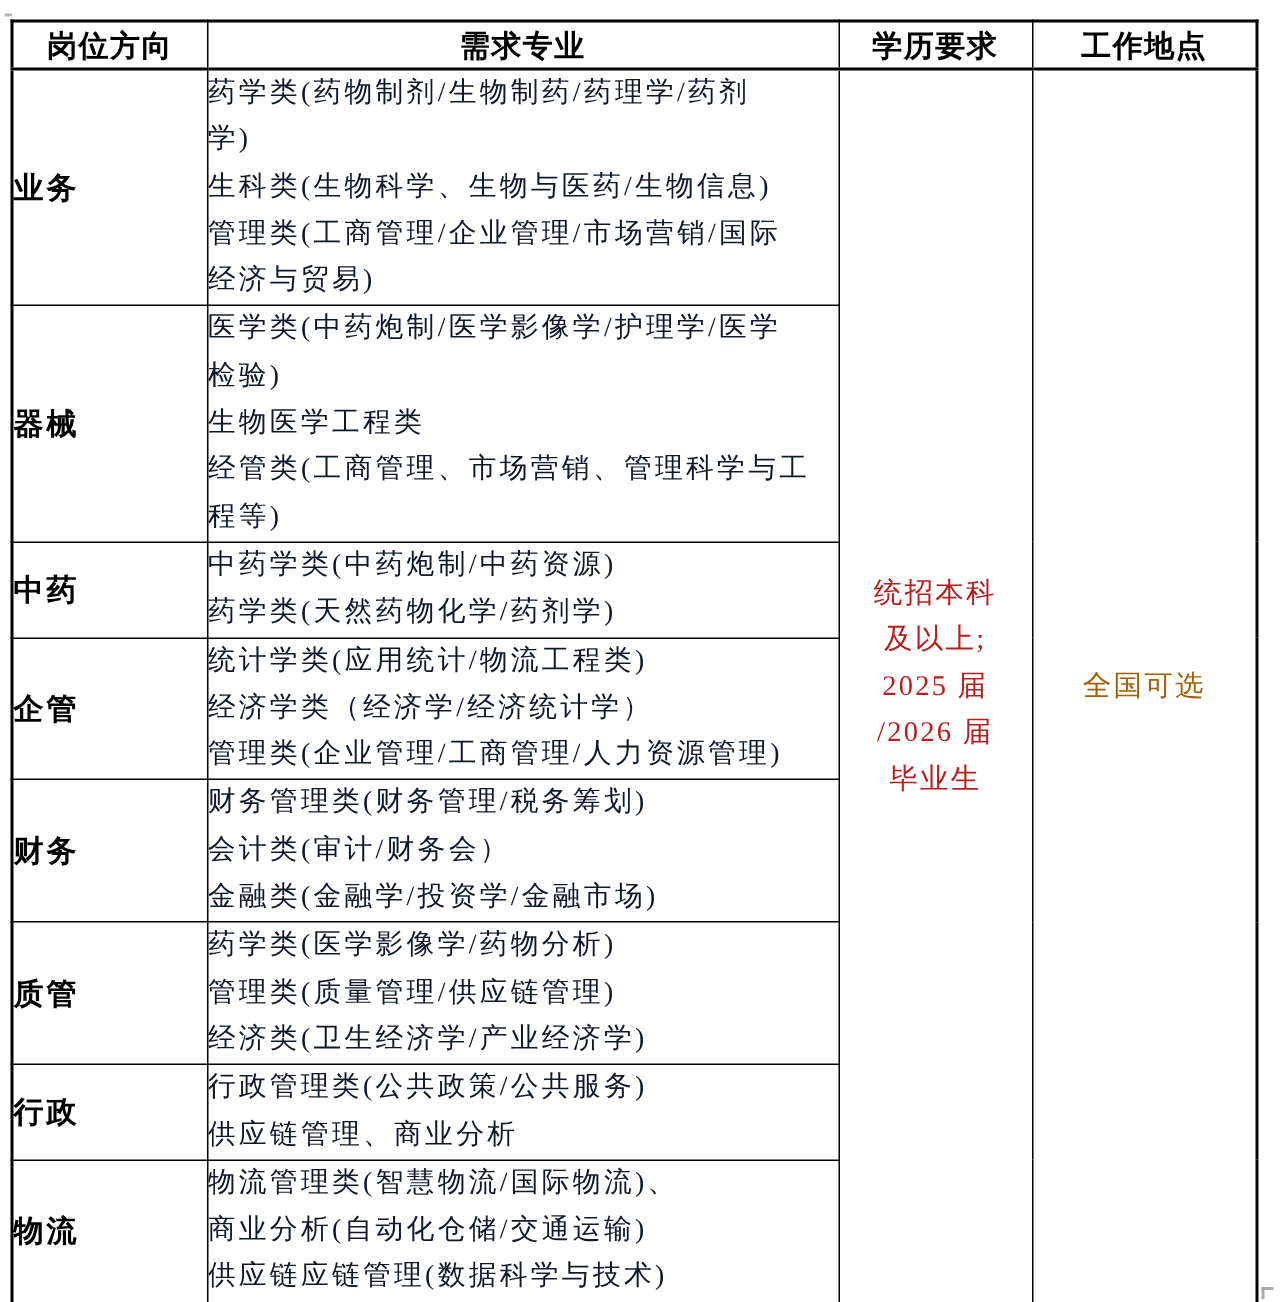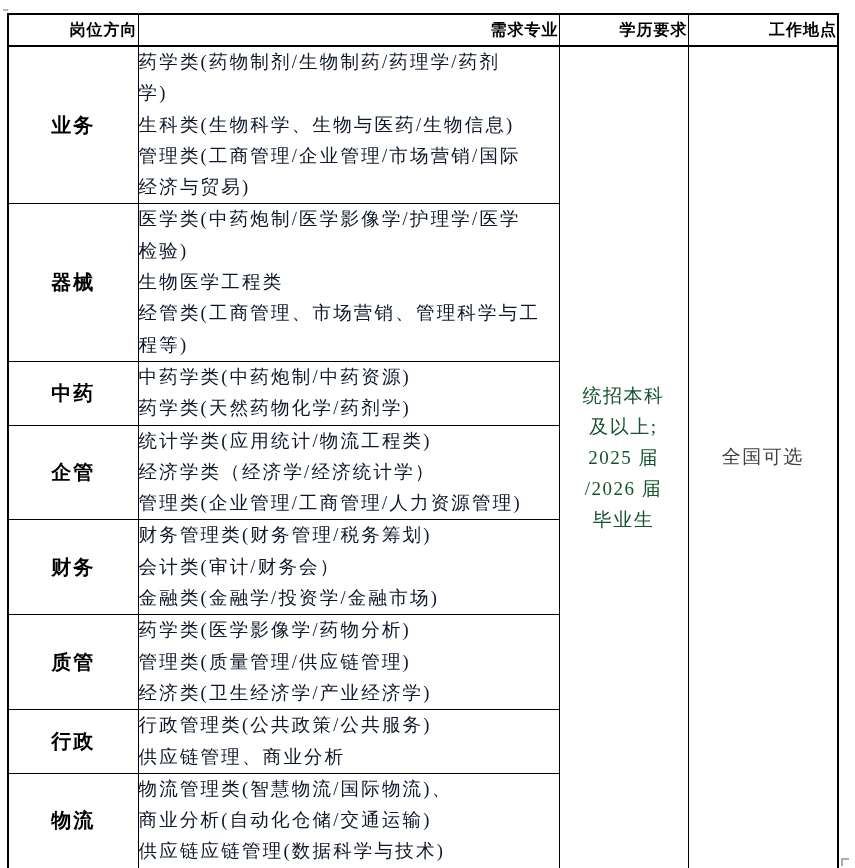"岗位方向" tr.header-row th { font-size: 16px -> 20px; text-align: right -> center }
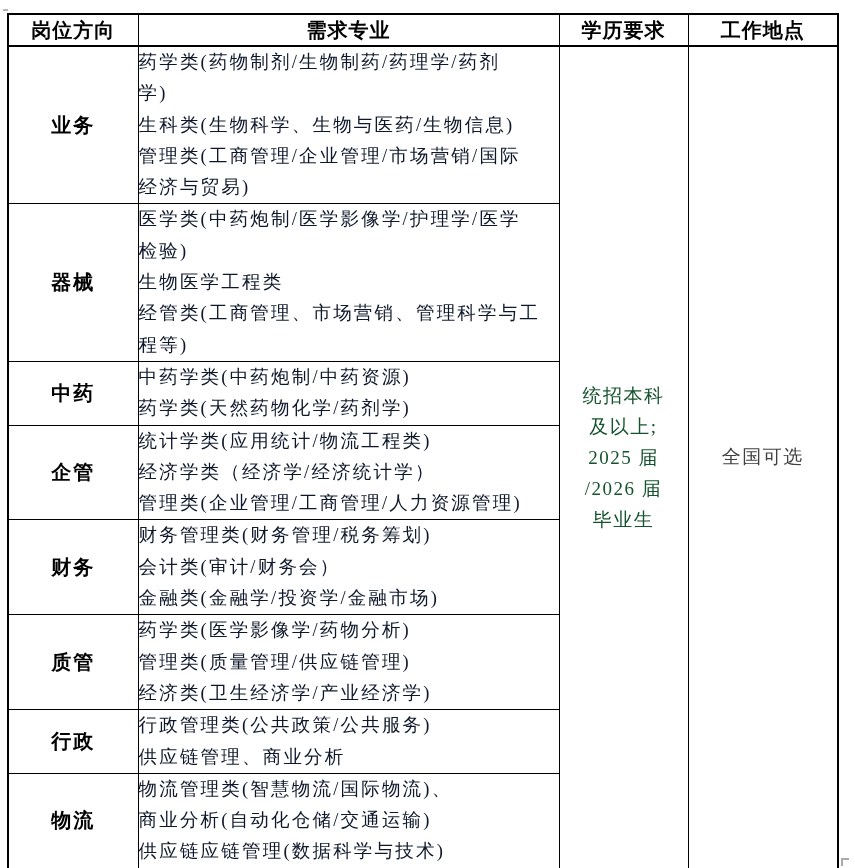"业务" td.pos-cell { text-align: center -> left }
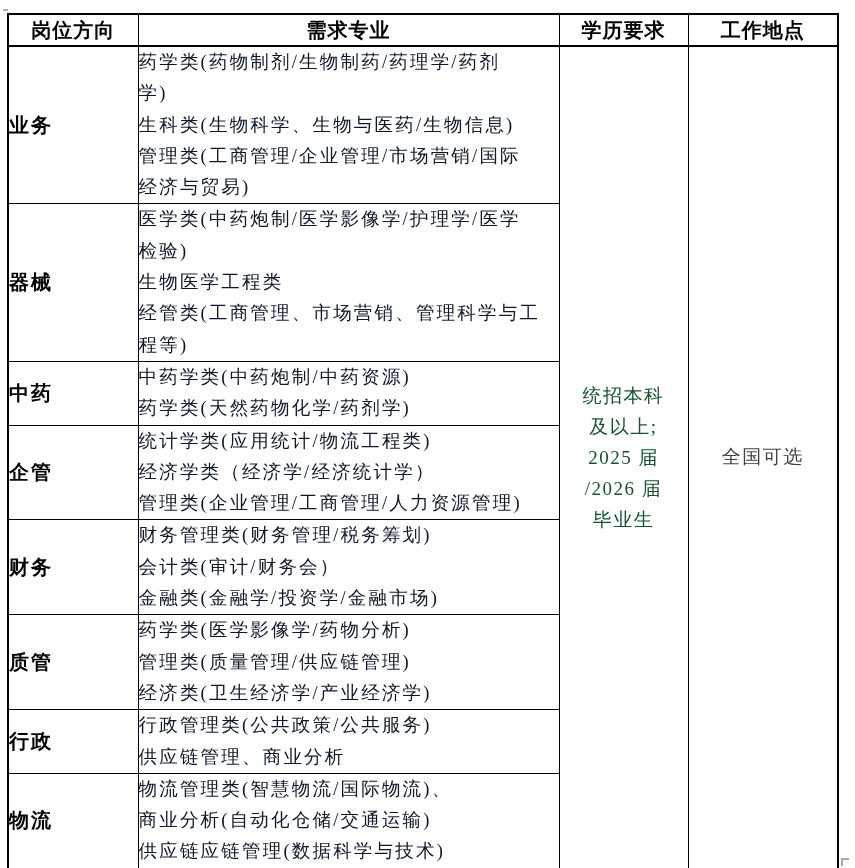"统招本科" td.edu-cell .line { color: #14532d -> #b91c1c }
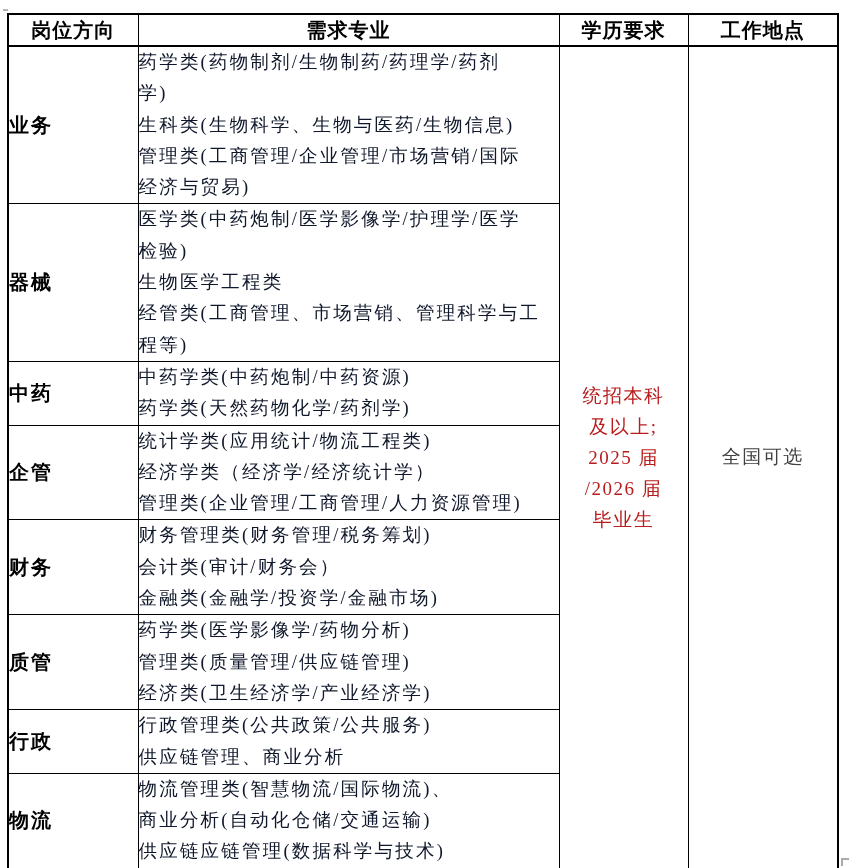"全国可选" td.loc-cell { color: #404040 -> #a16207 }
